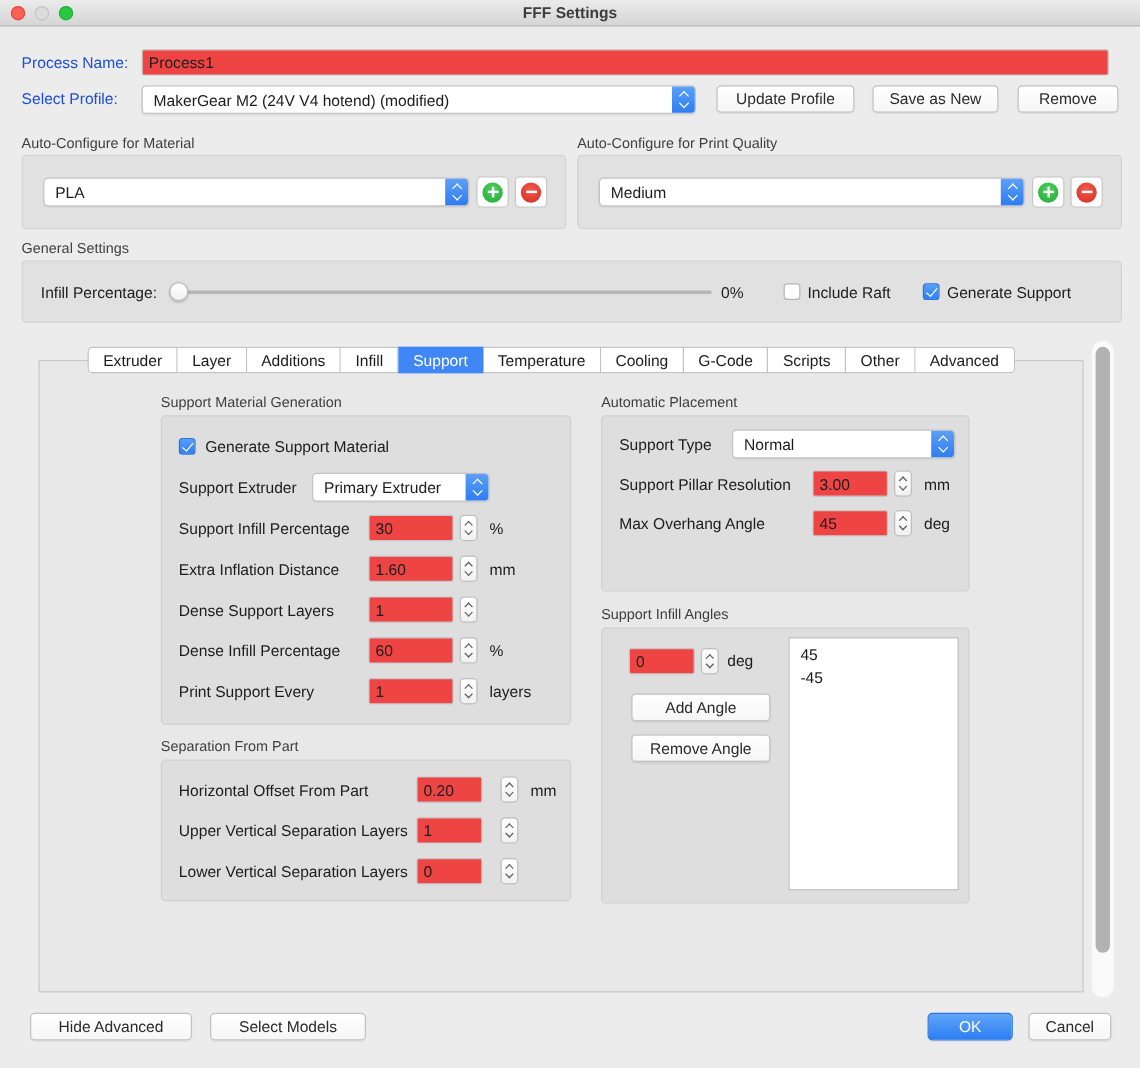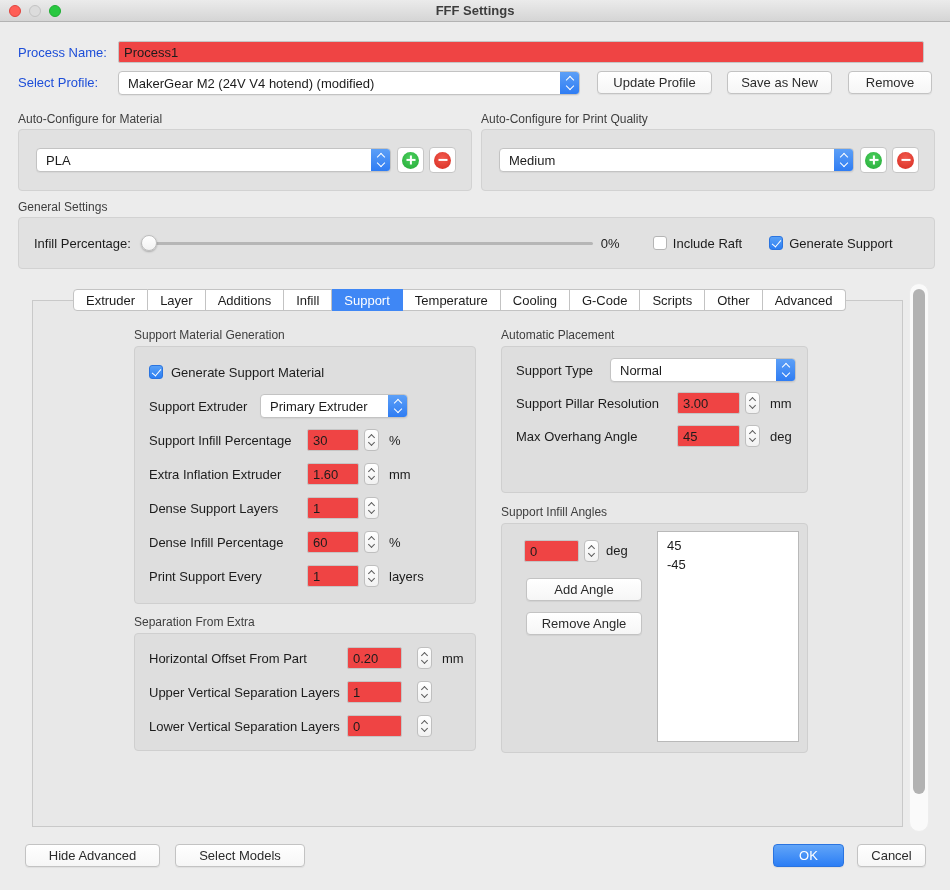"30" #sg-box .tfield { width: 52px -> 71px }
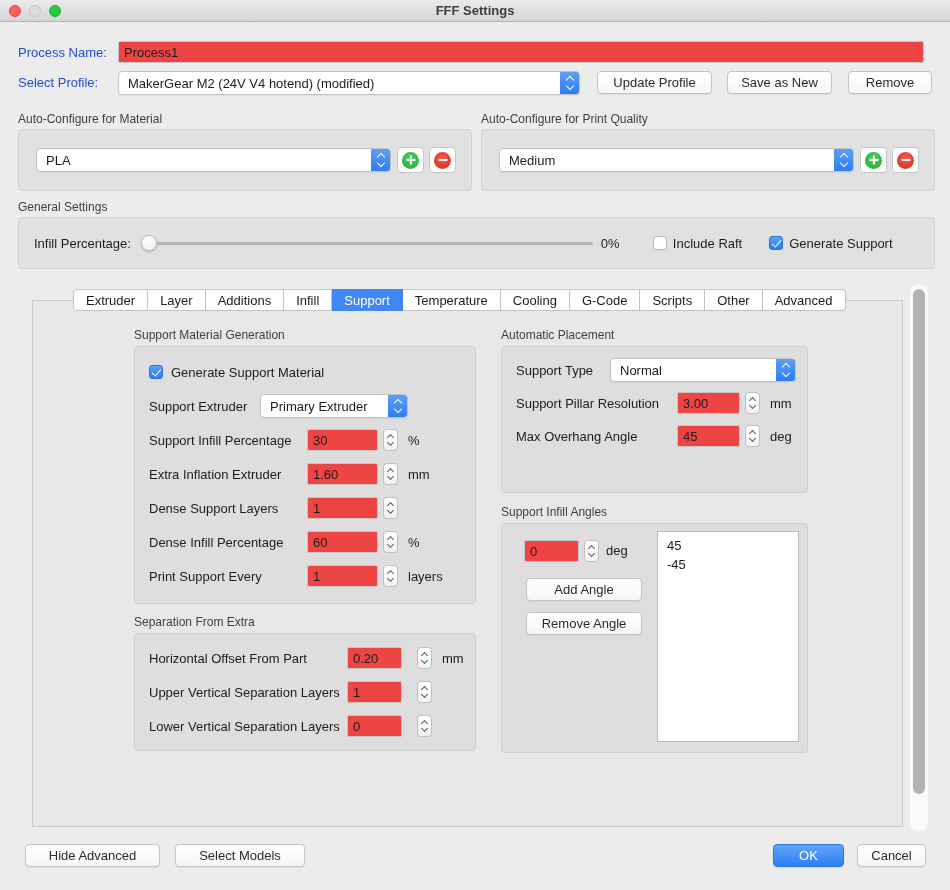"Extra Inflation Extruder" span.flabel { text: Extruder -> Distance }
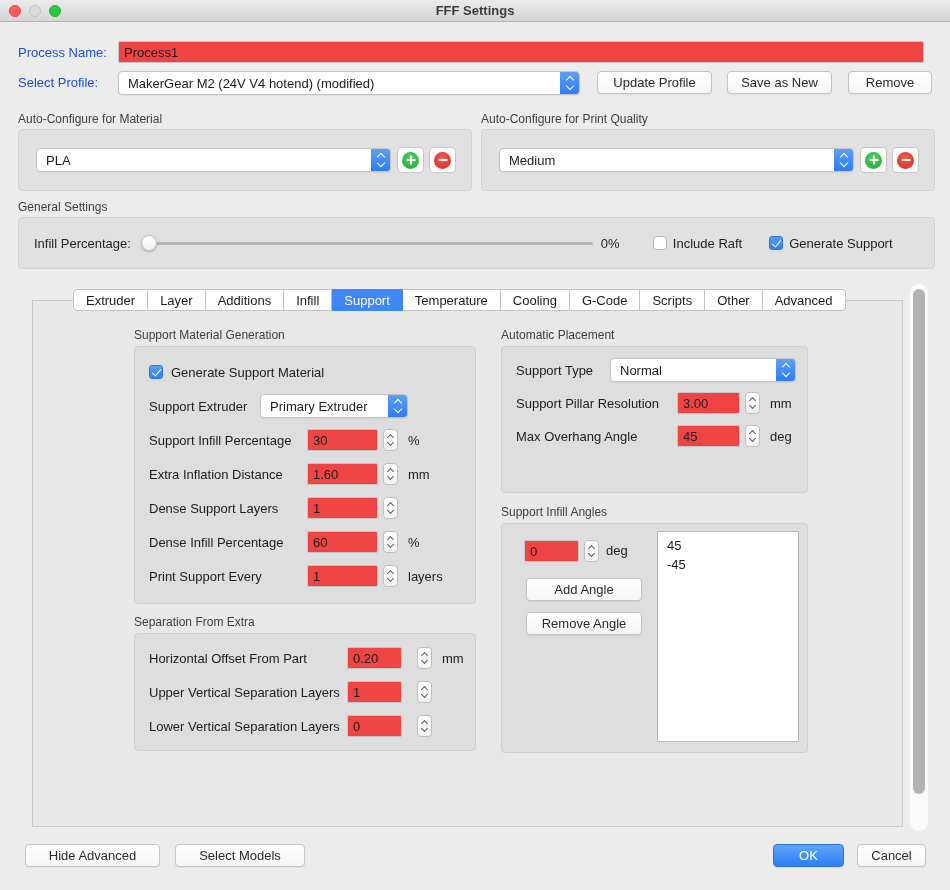"Separation From Extra" div.group-title { text: Extra -> Part }
